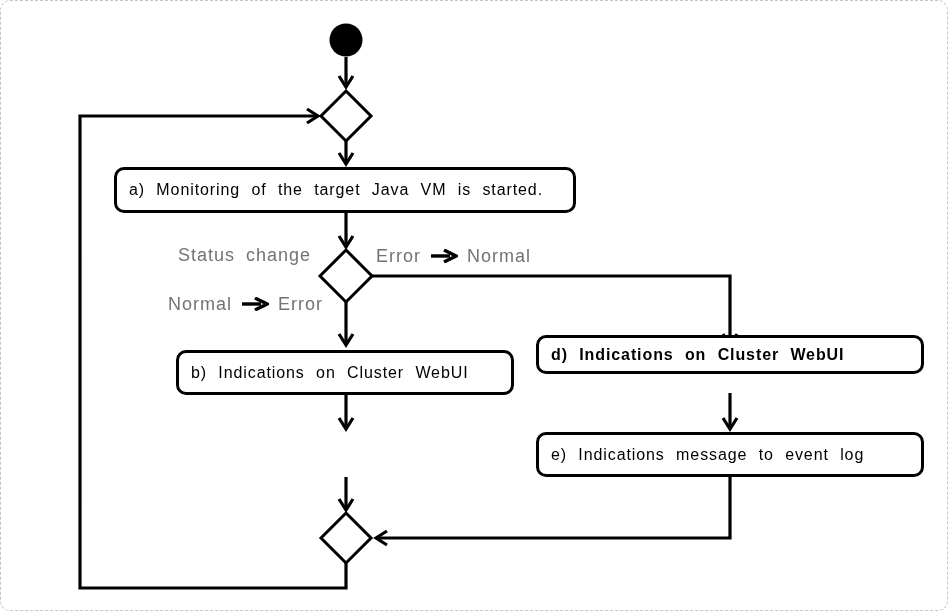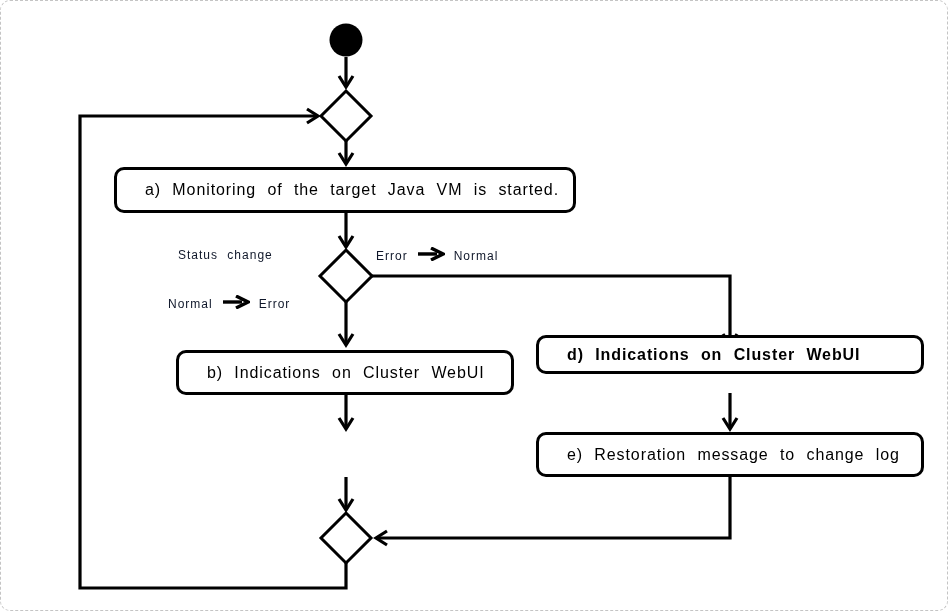"a) Monitoring of the target" .activity-box { padding-left: 28px -> 12px }
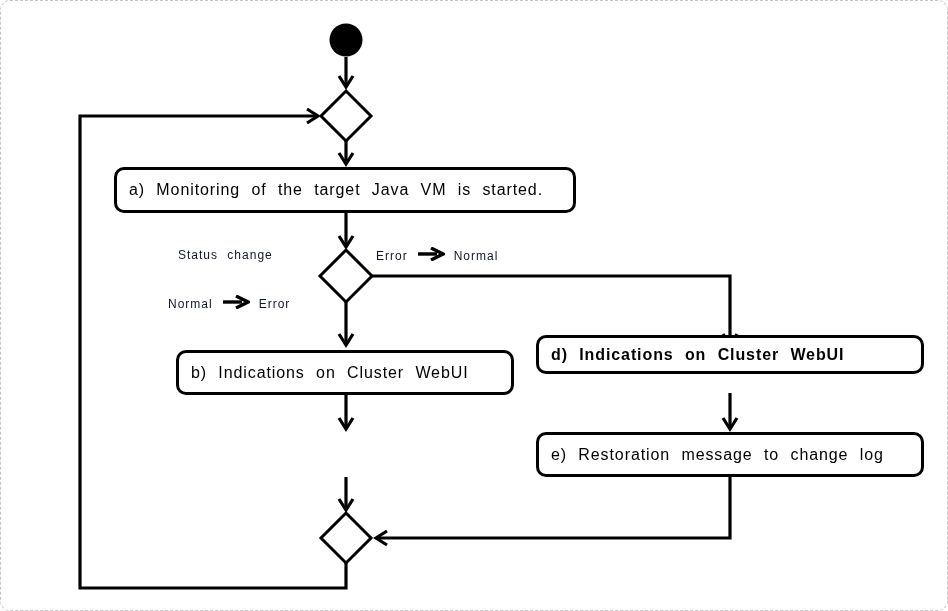"Status change" .flow-label { align-items: flex-start -> center; color: #0f172a -> #737373; font-size: 12px -> 18px }
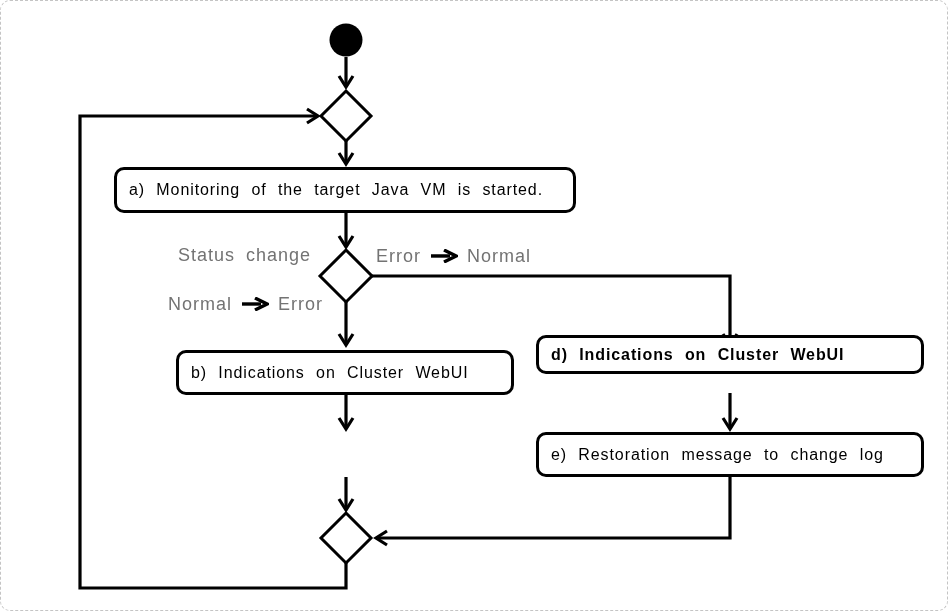"e) Restoration message to change" span { text: Restoration message to change -> Indications message to event }
